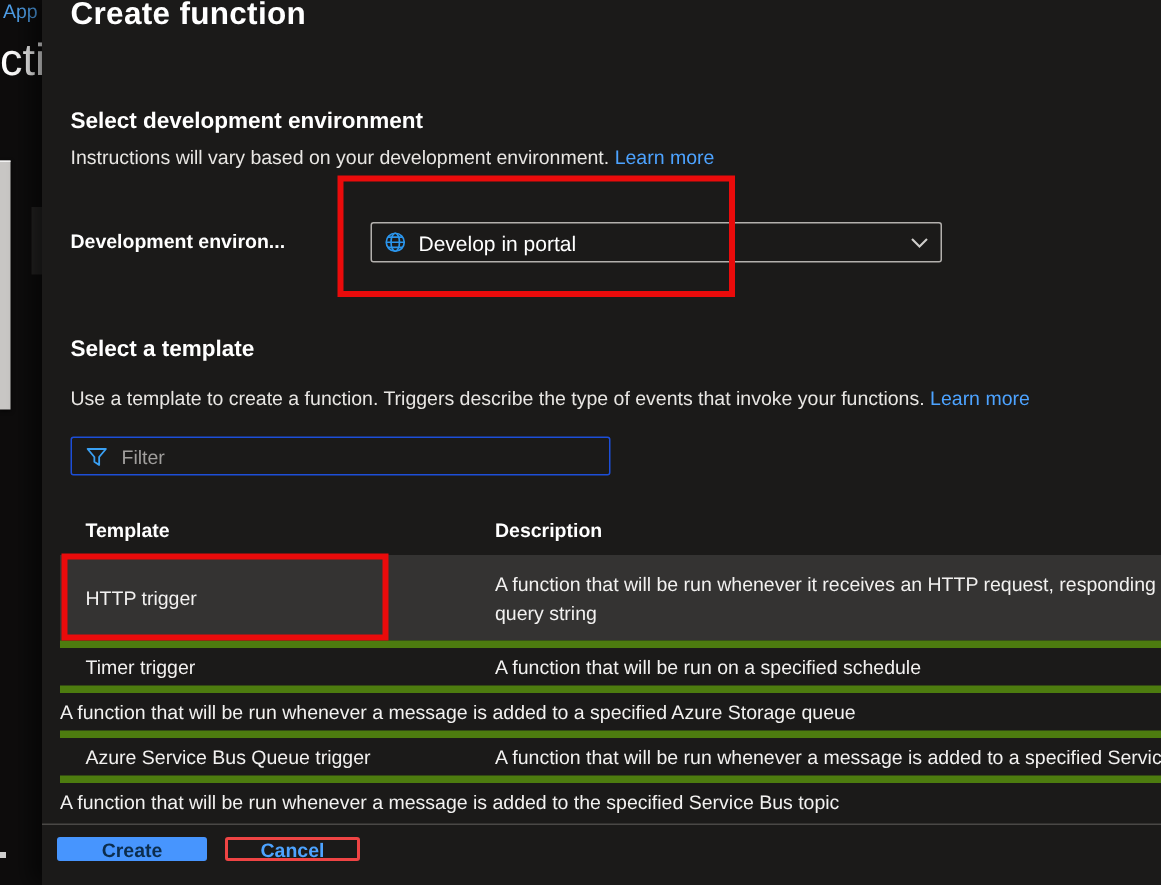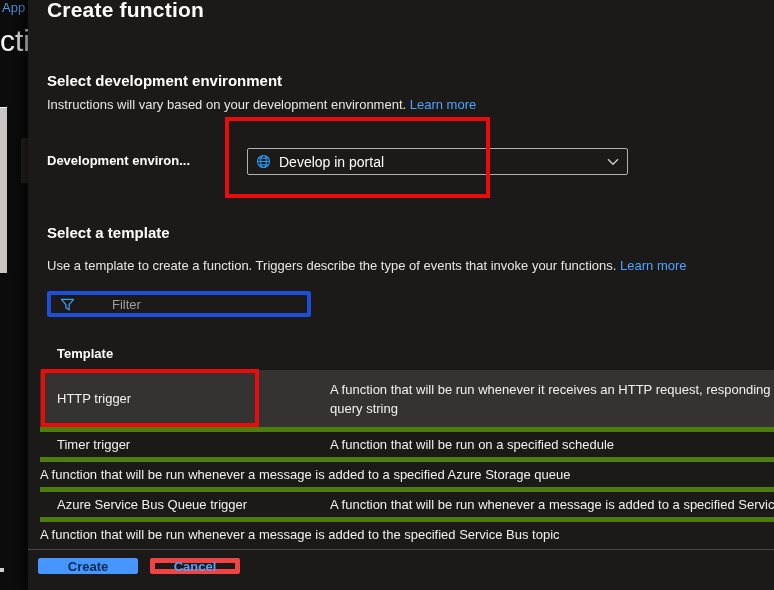"Filter" .filter-box { border: 4px solid #1d4ed8 -> 1px solid #1d4ed8; gap: 28px -> none; width: 264px -> 360px }
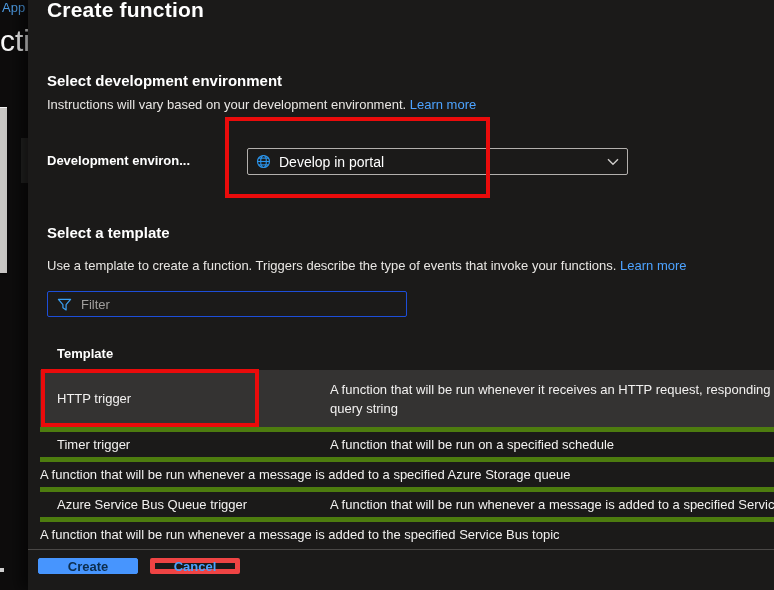"Description" div.cell-desc { html: none -> <div>Description</div> }
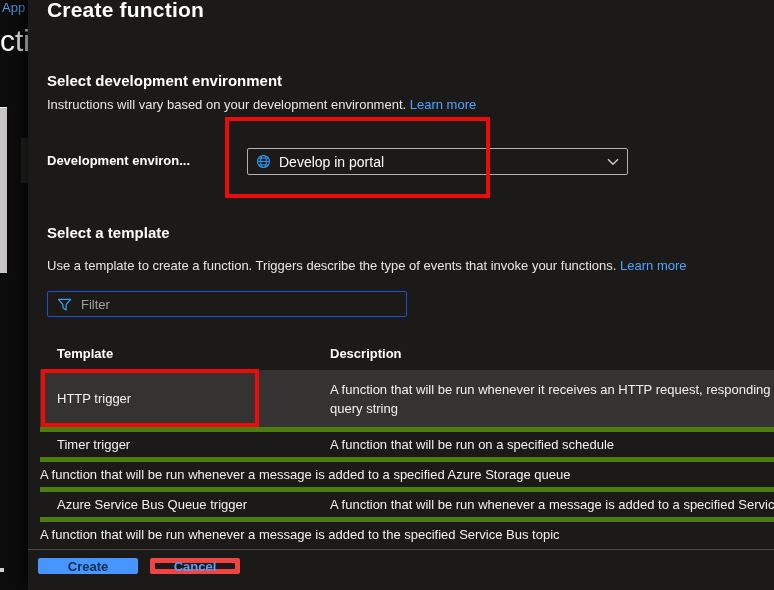"Cancel" .btn-cancel { border: 5px solid #ef4444 -> 2px solid #ef4444 }
